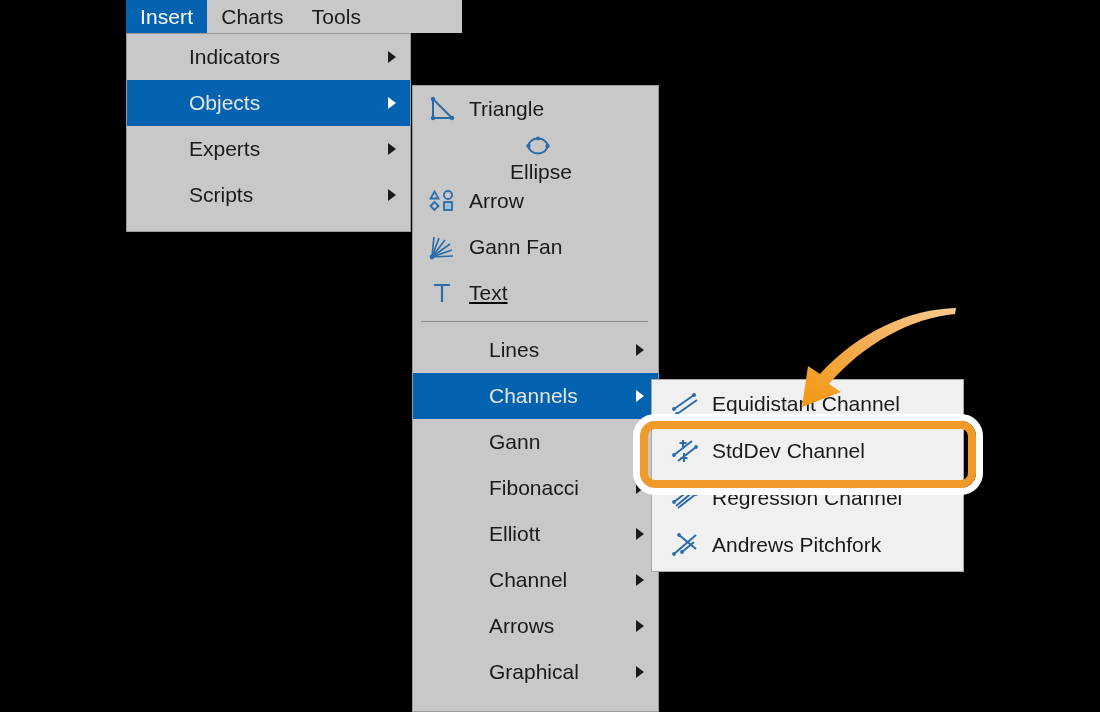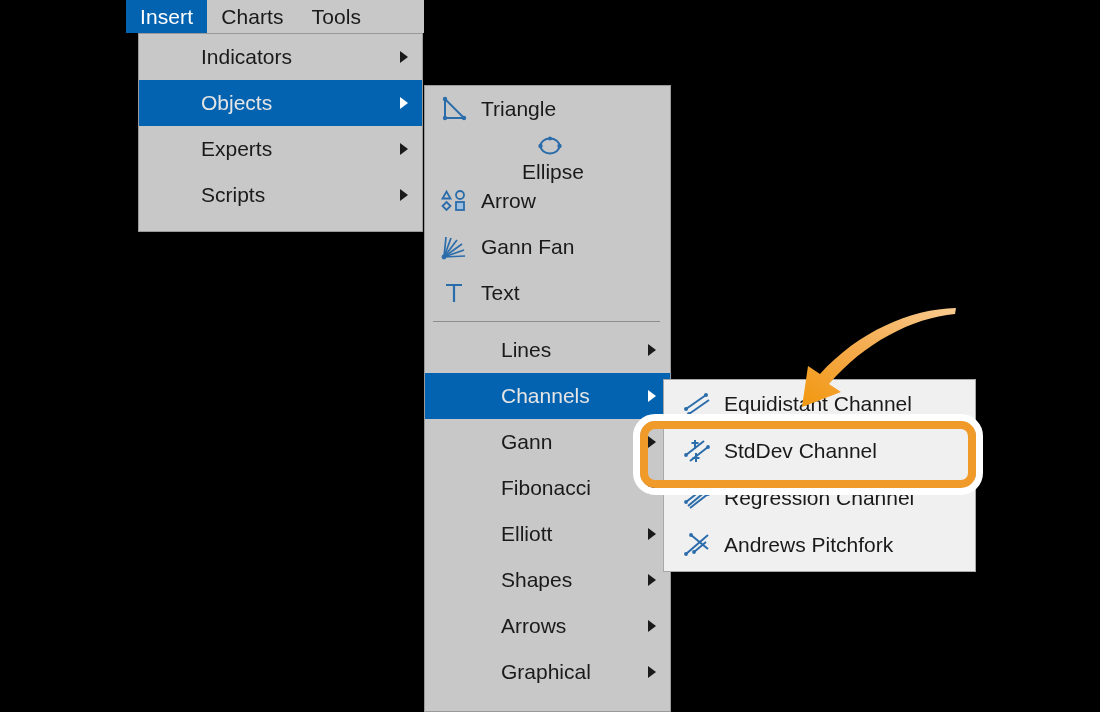"Insert" #menubar { width: 298px -> 336px }
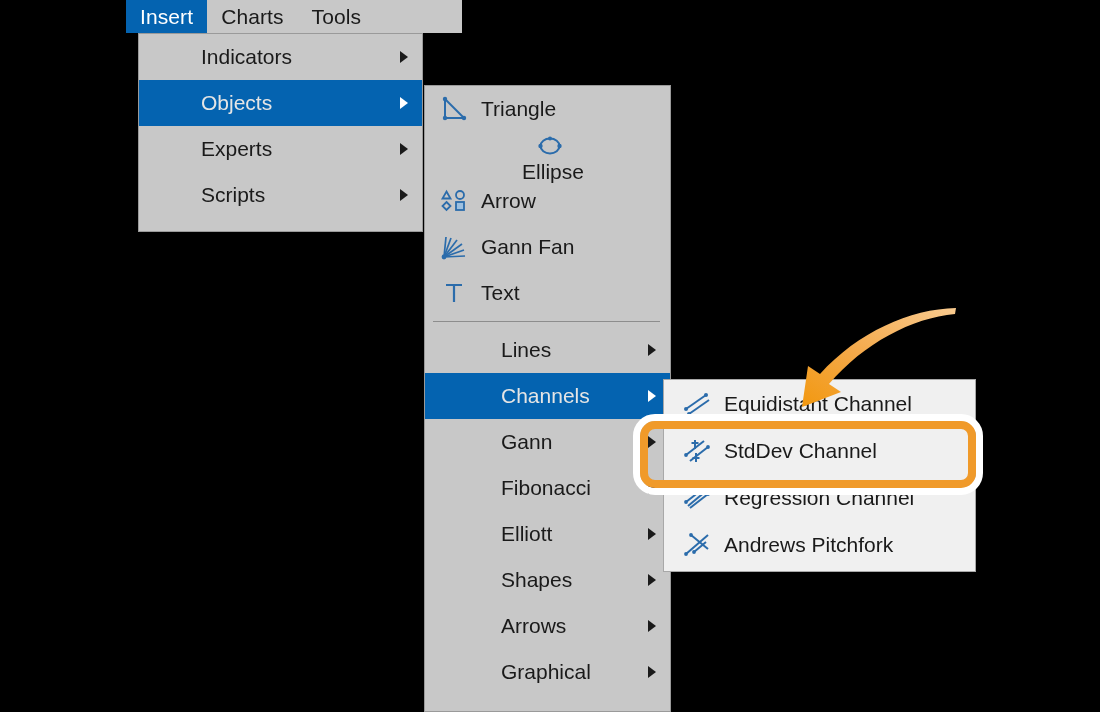"Indicators" .menu-panel { margin-left: 12px -> none }
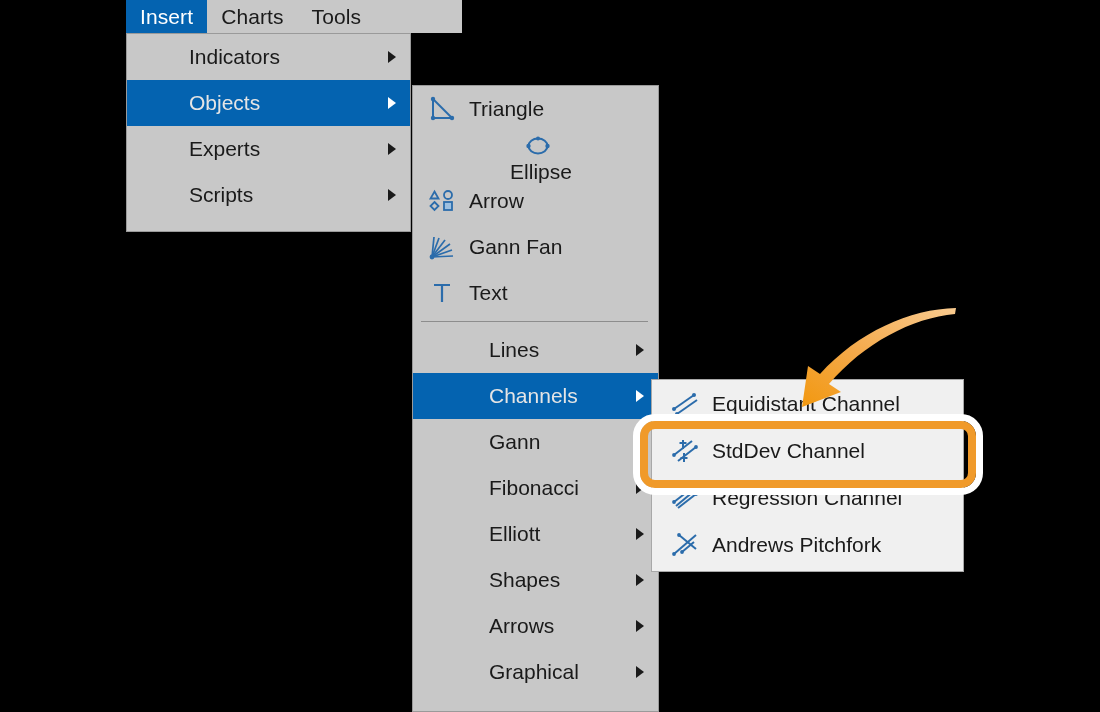"Text" div.menu-row { text-decoration: none -> underline }
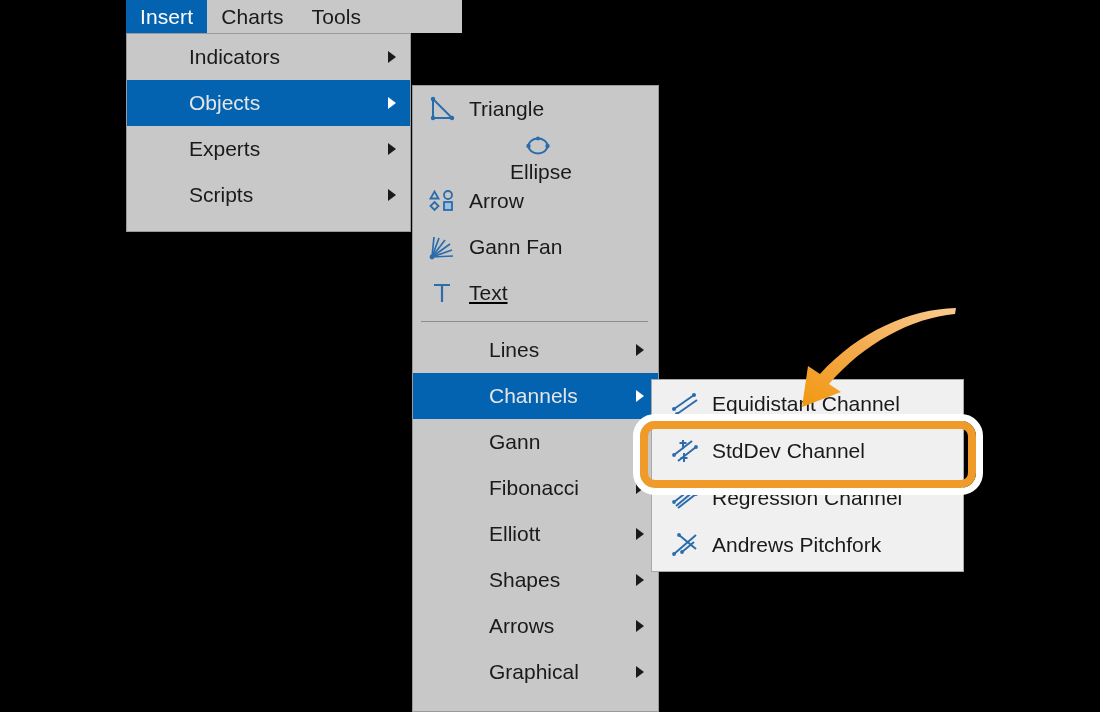"Shapes" span.label { text: Shapes -> Channel }
